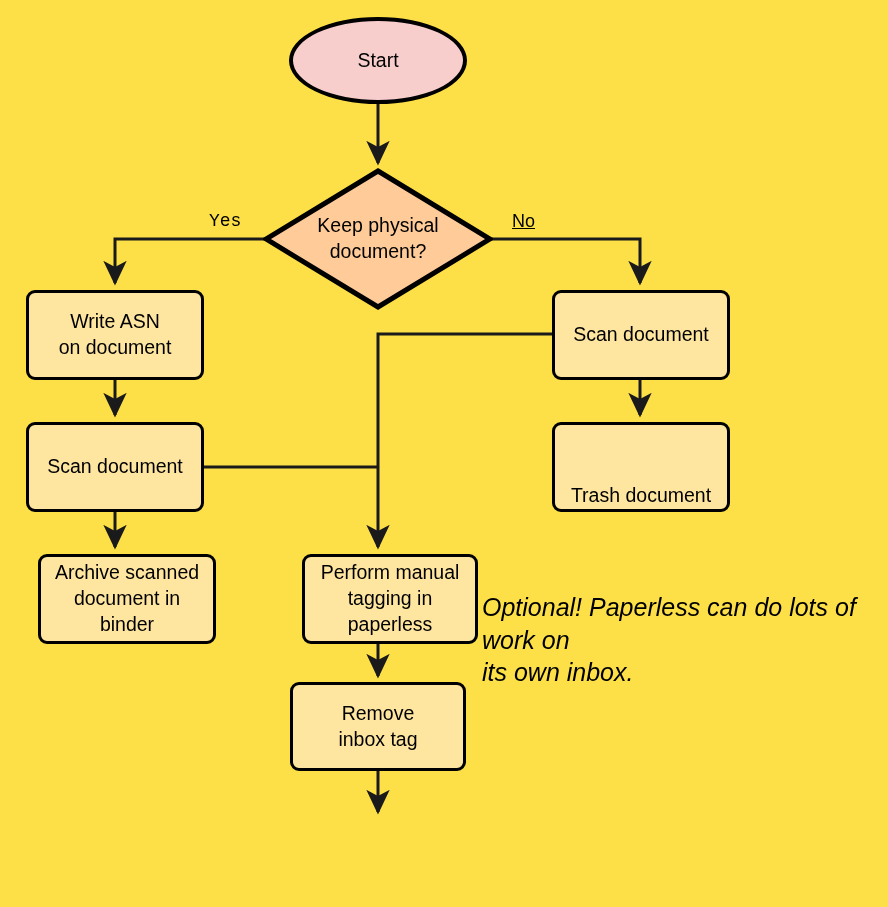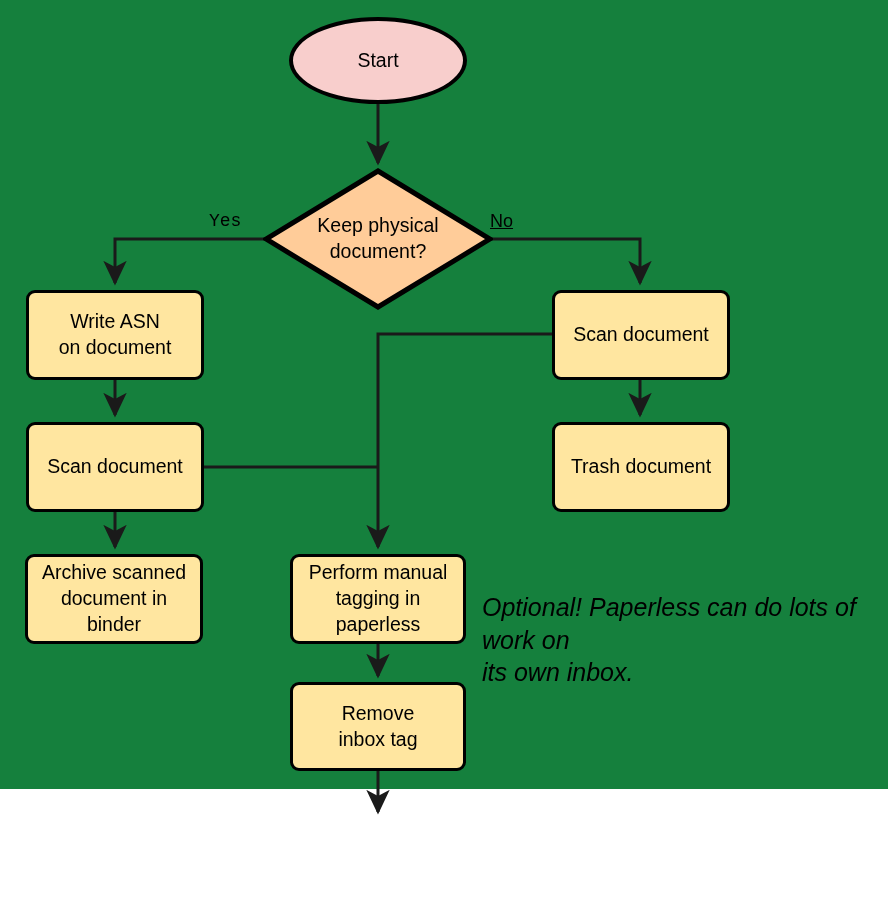"Start" #flowchart-root { background: #15803d -> #fde047; height: 789px -> 907px }
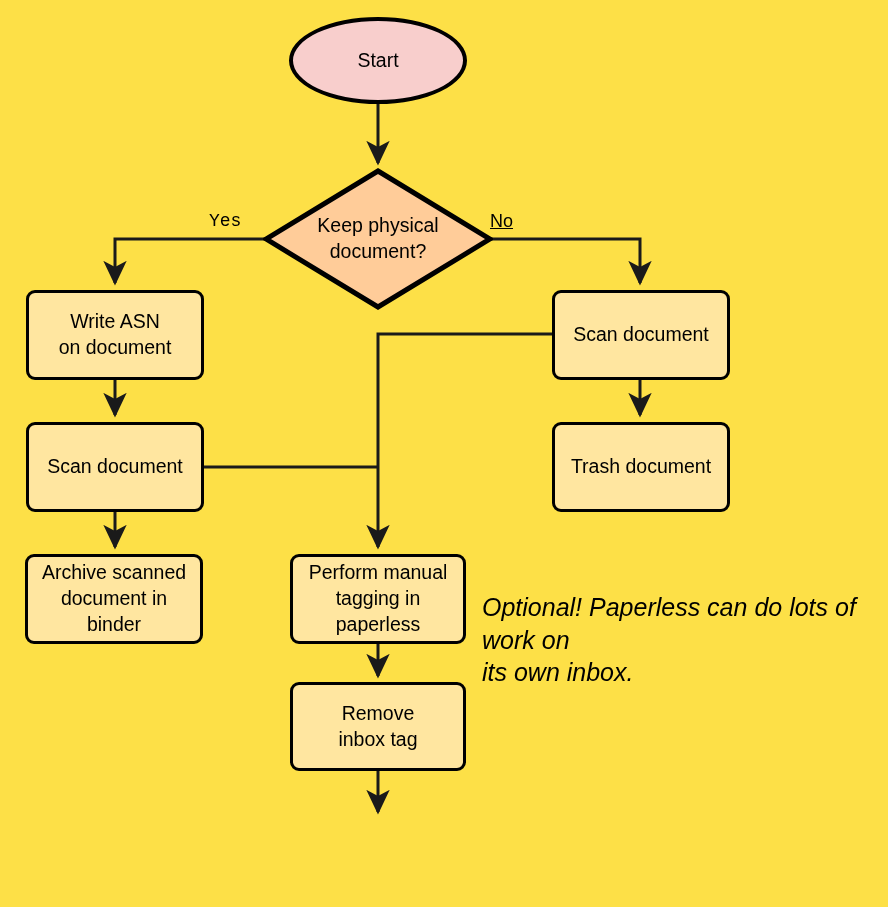"No" div.edge-label { left: 490px -> 512px }
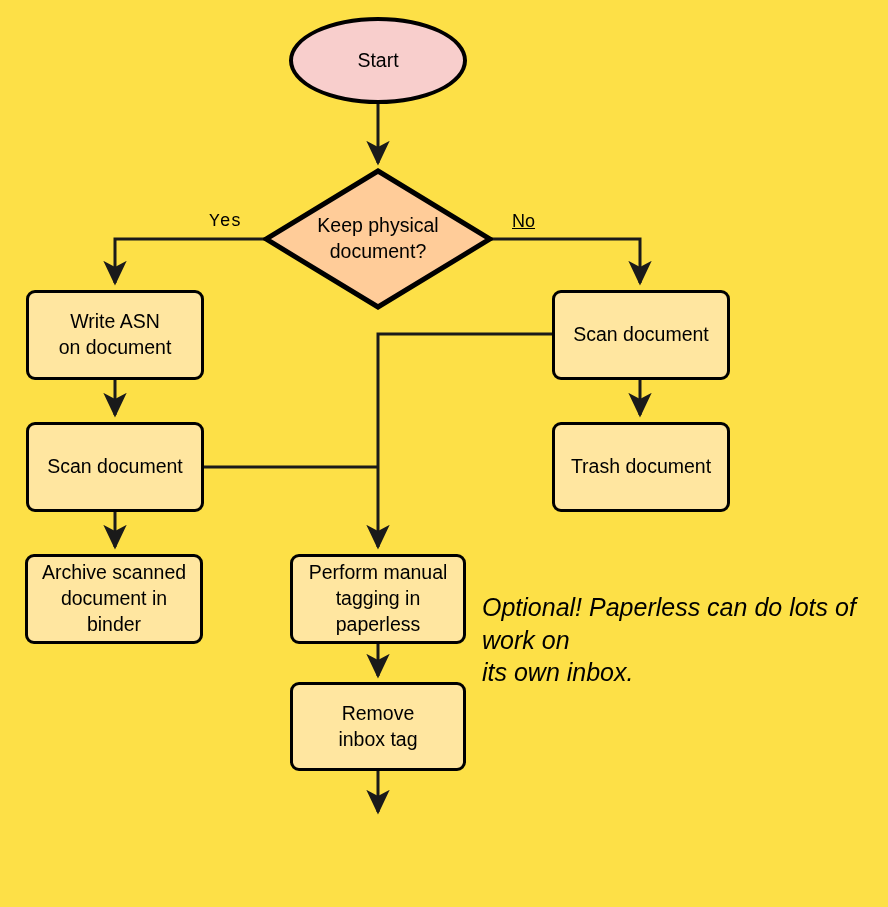"Trash document" div.node { align-items: none -> flex-end }
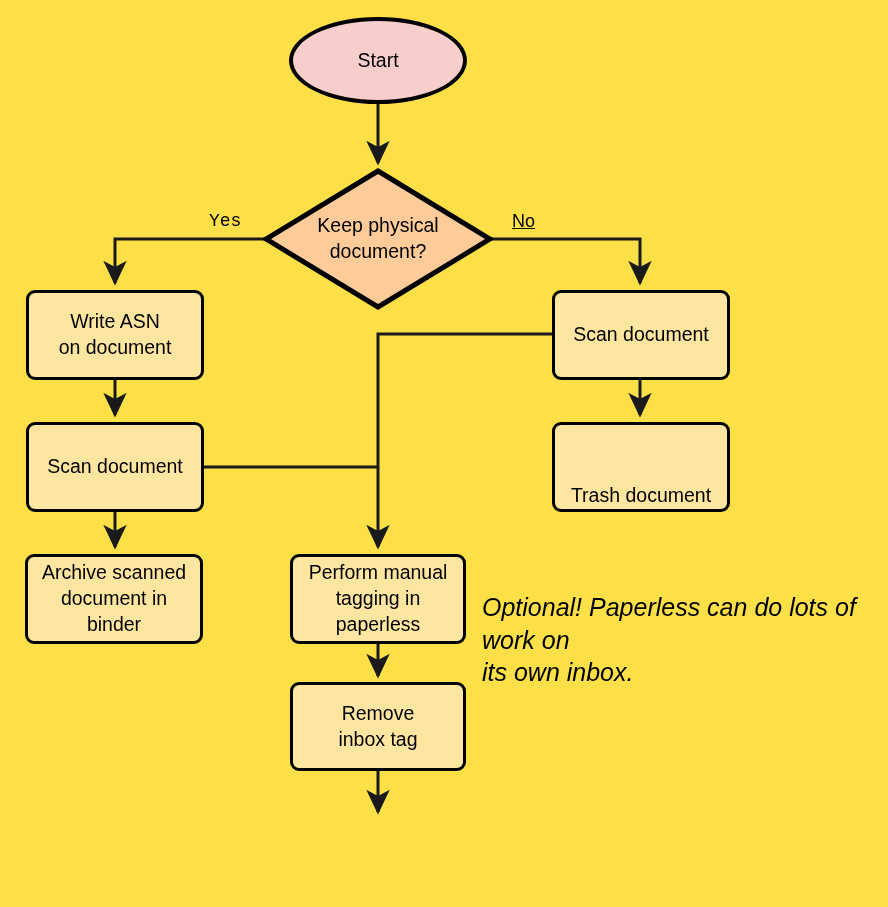"Archive scanned" div.node { left: 25px -> 38px }
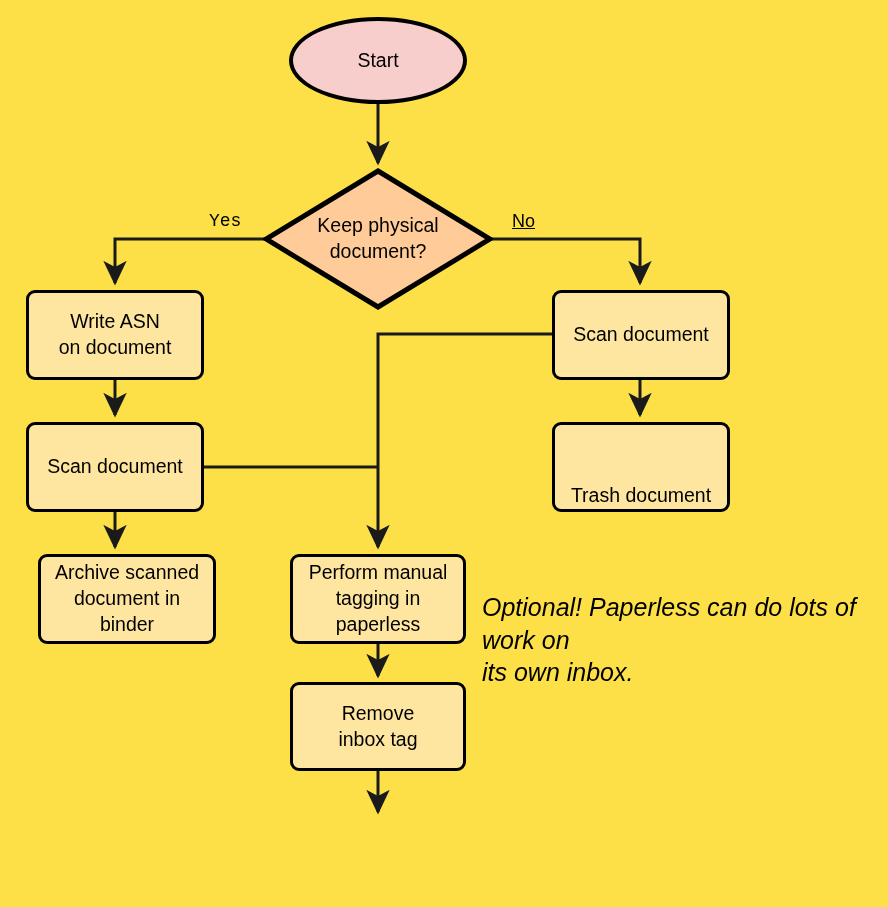"Perform manual" div.node { left: 290px -> 302px }
